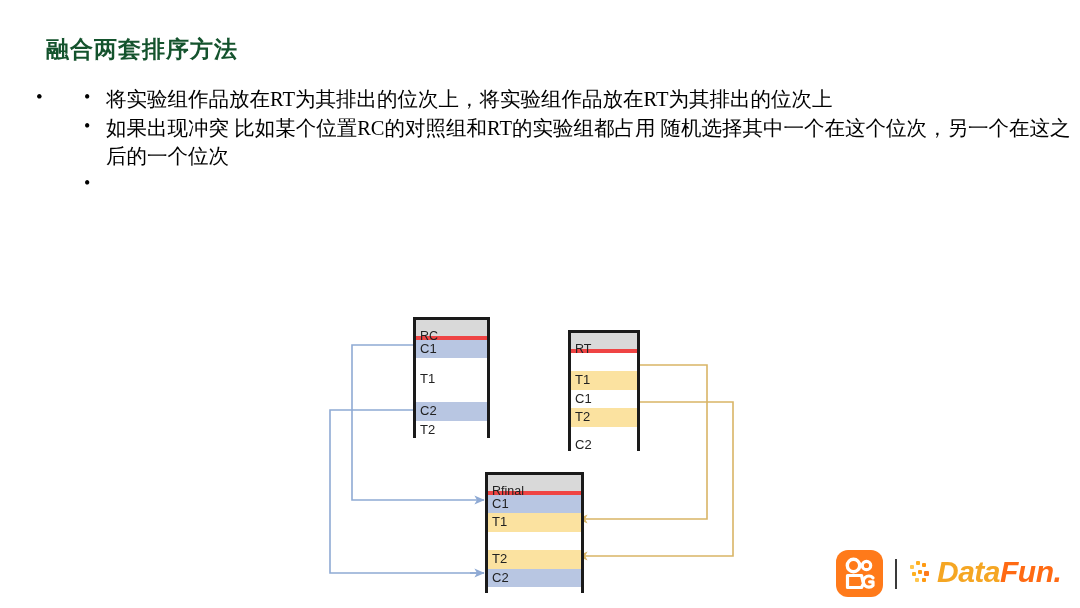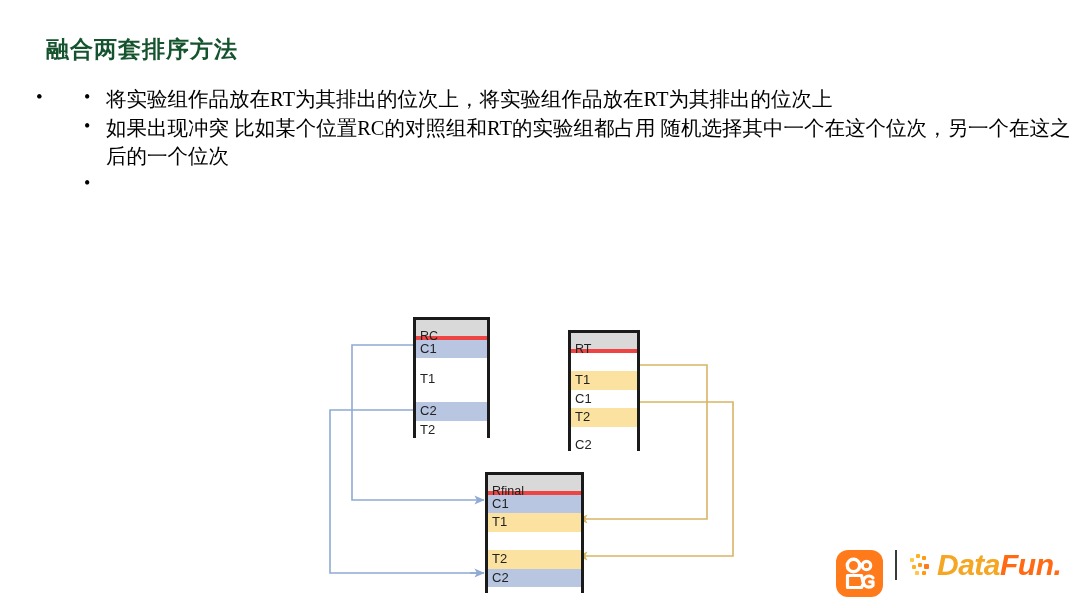"DataFun." .logo-wrap { align-items: none -> center }
